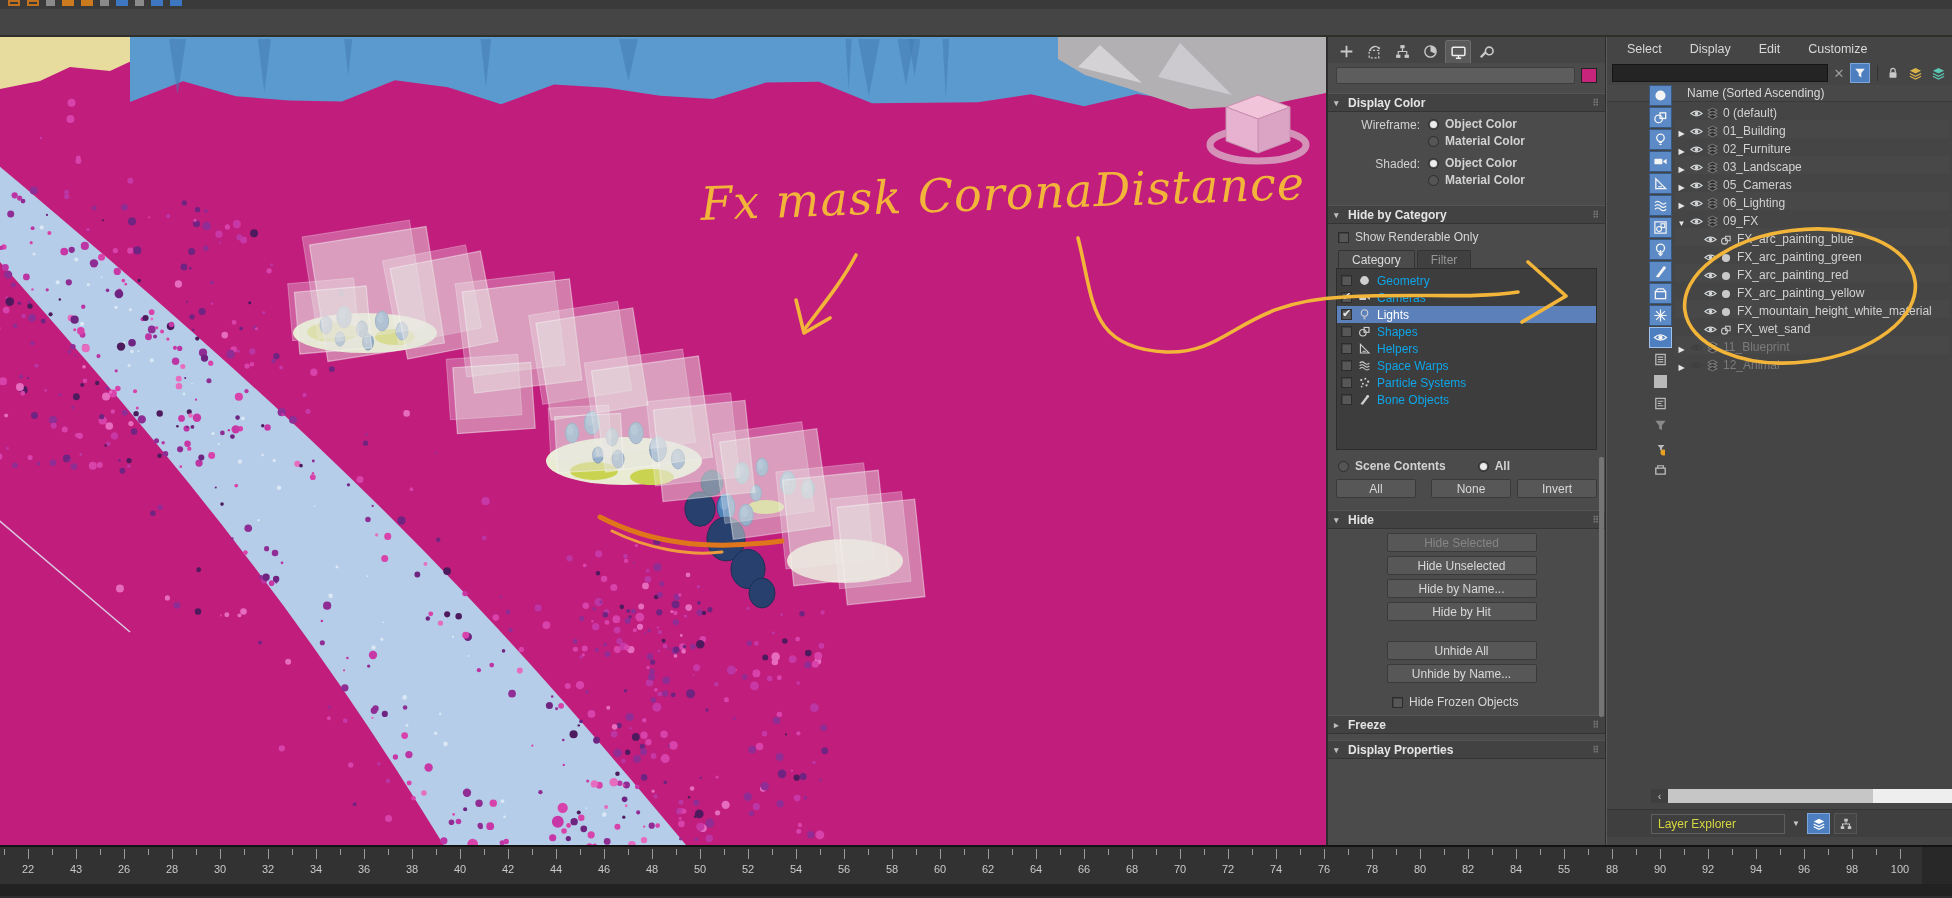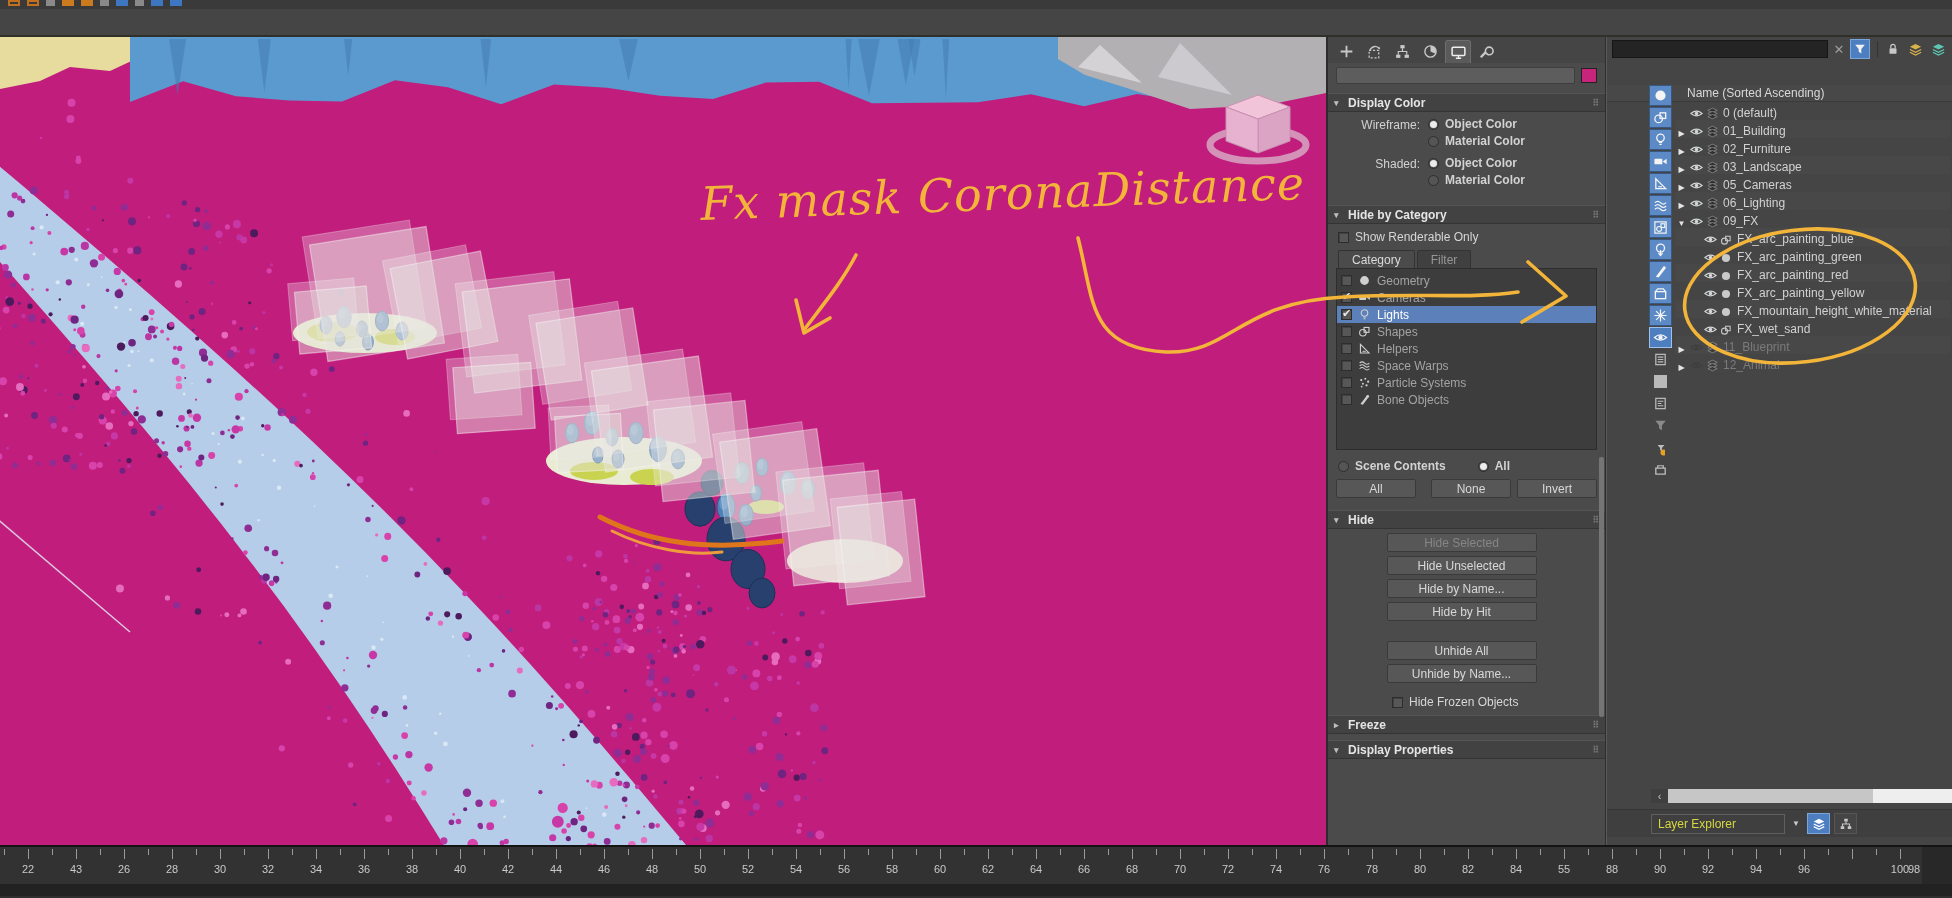"Select" div.se-menubar { html: none -> <div> <span>Select</span> <span>Display</span> <span>Edit</span> <span>Customize</span> </div> }
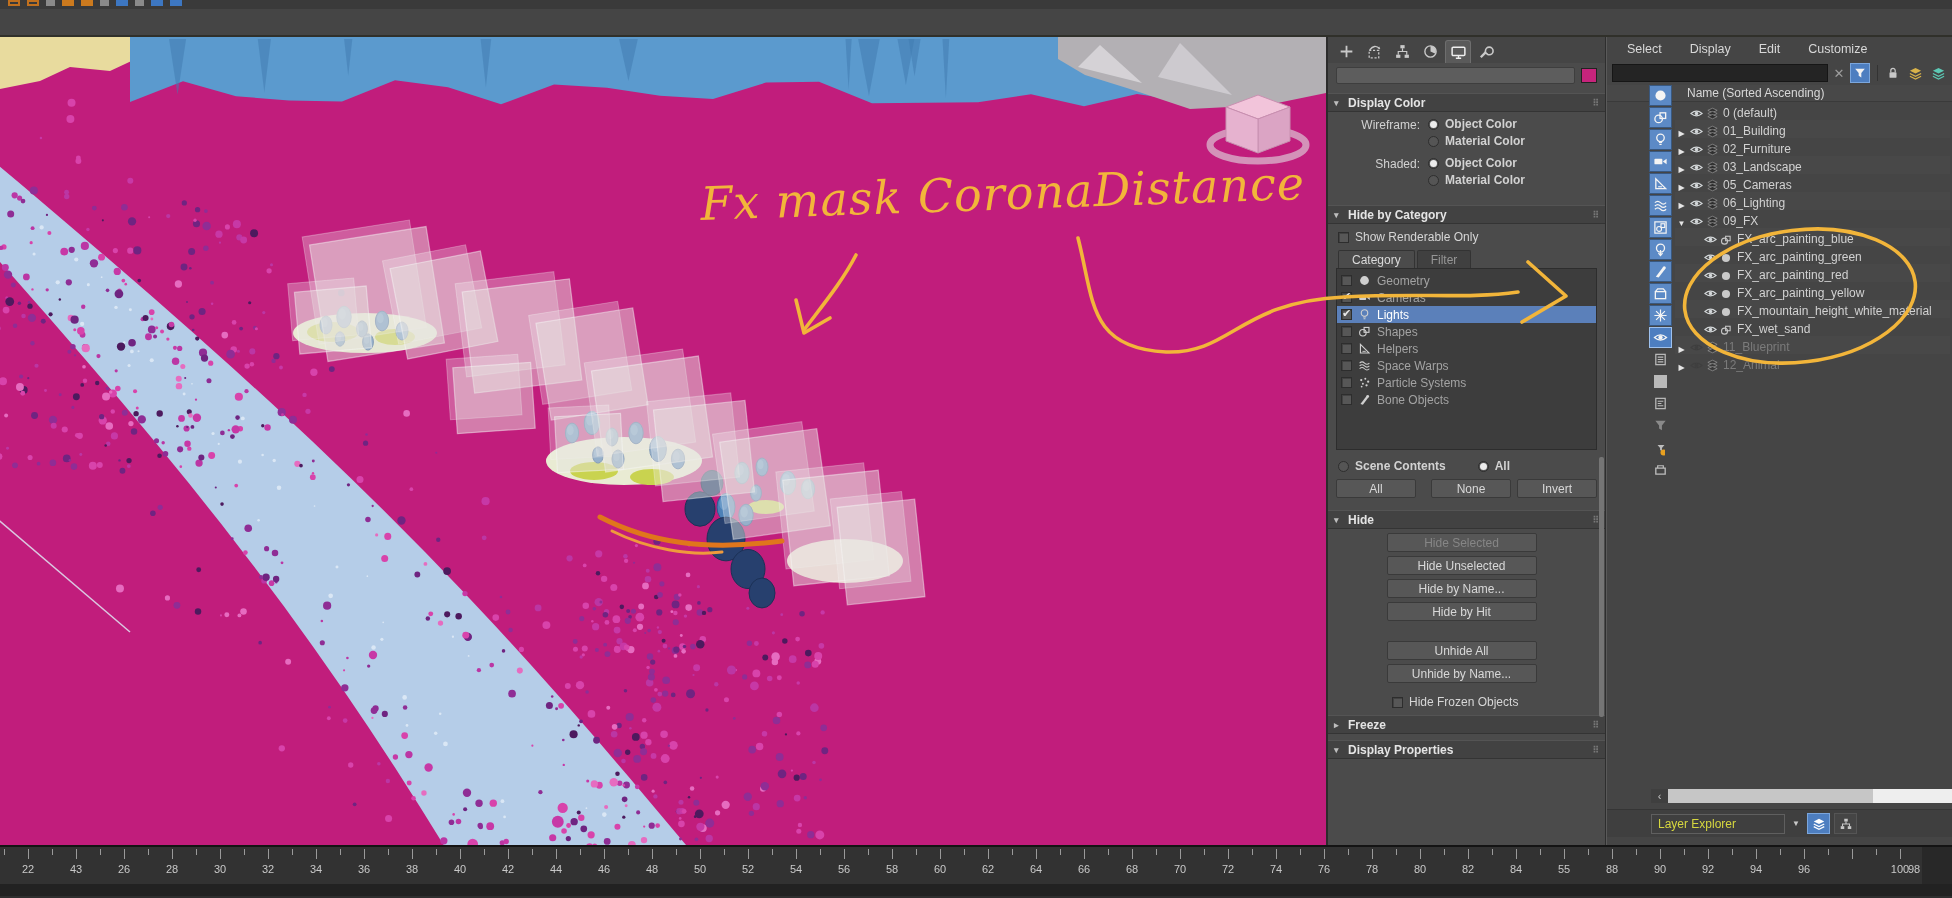"Geometry" .cat-row { color: #a3a3a3 -> #0ea5e9 }
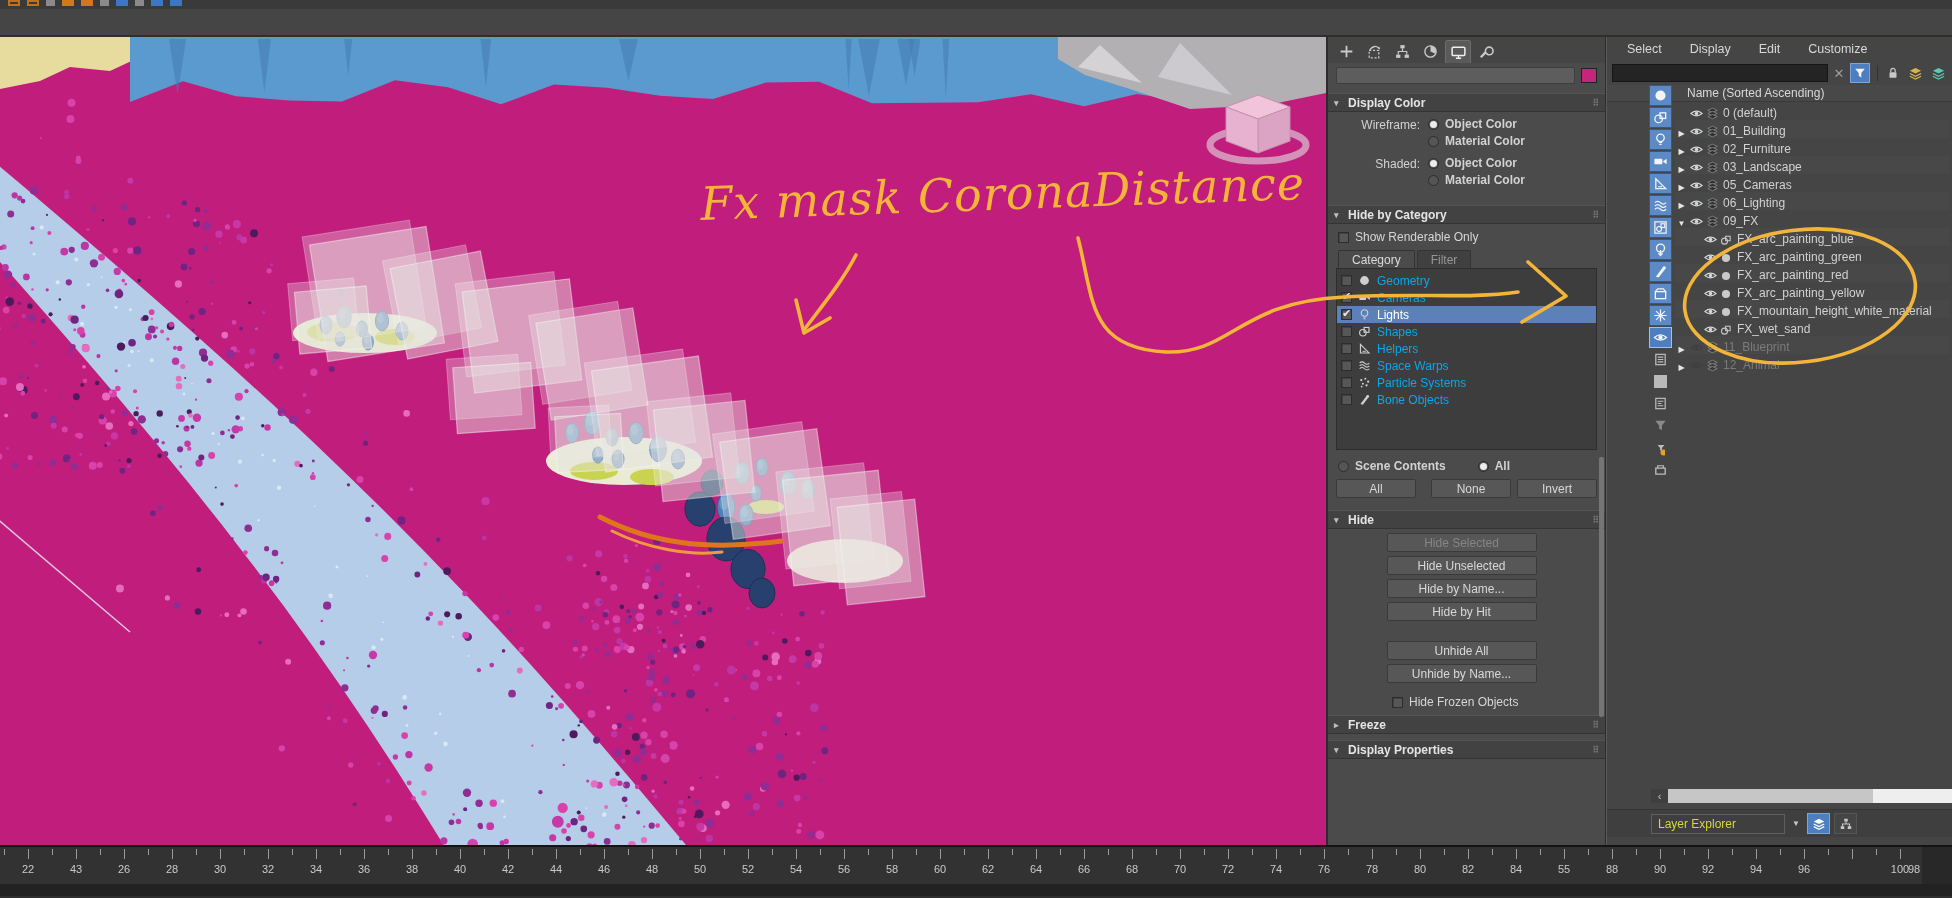"98" div.tlab { left: 1899px -> 1837px }
